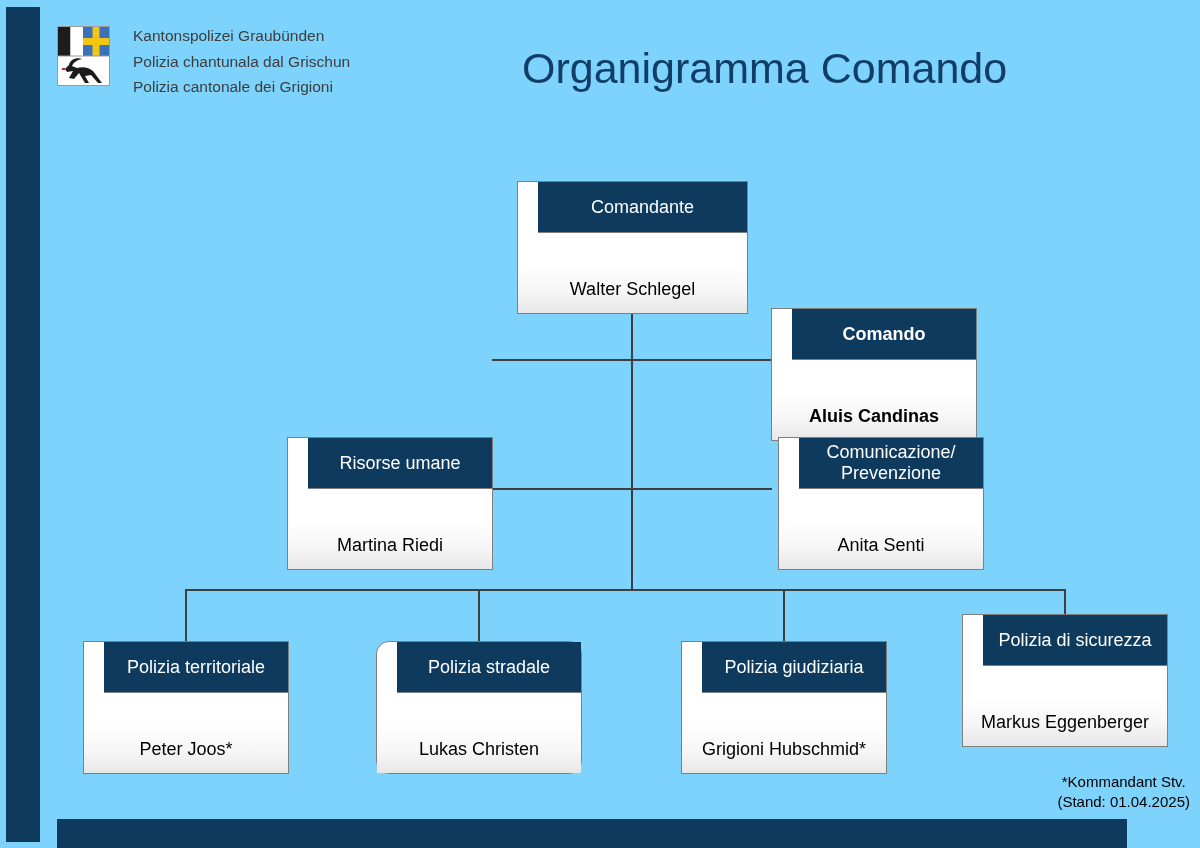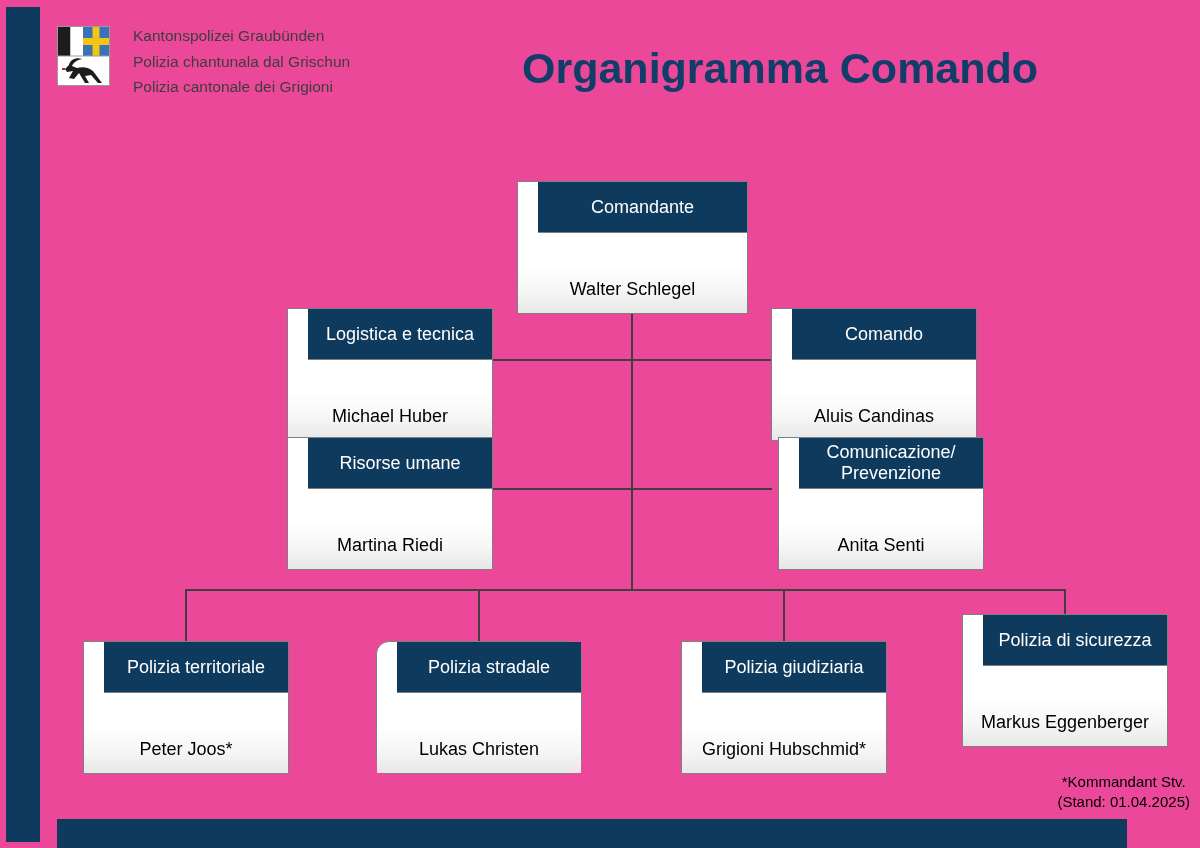"Kantonspolizei Graubünden" .page { background: #ec4899 -> #7dd3fc }
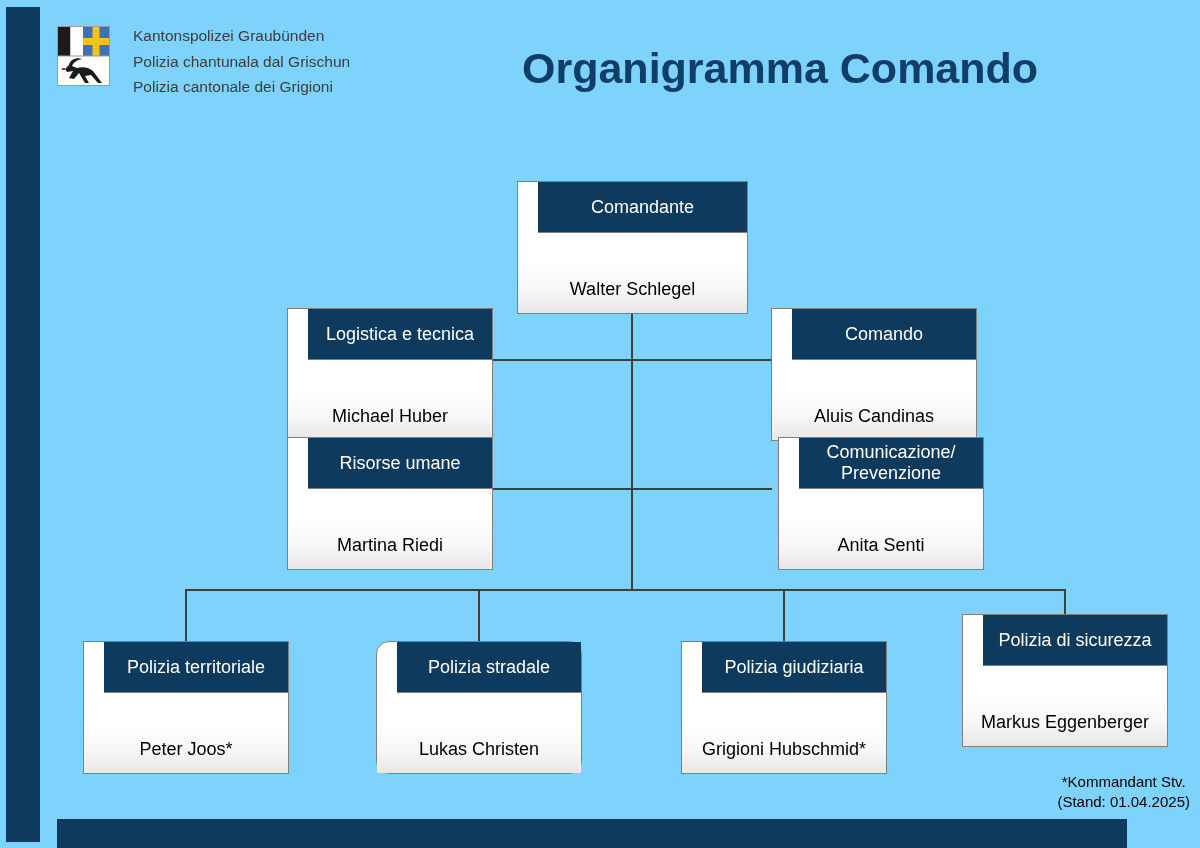"Organigramma Comando" .title { font-weight: 700 -> 400 }
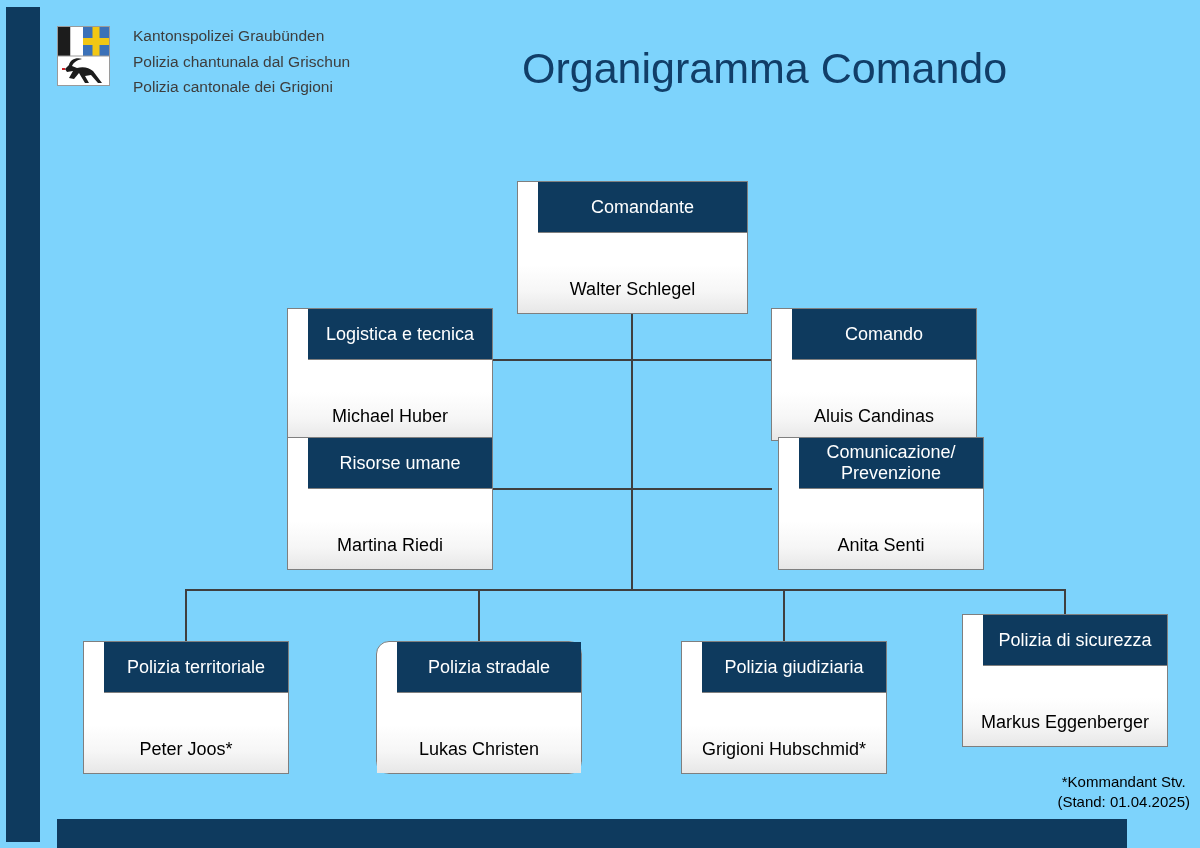"Logistica e tecnica" div.node { html: <div> <div> <span>Logistica e tecnica</span> <span></span> </div> <div>Michael Huber</div> </div> -> none }
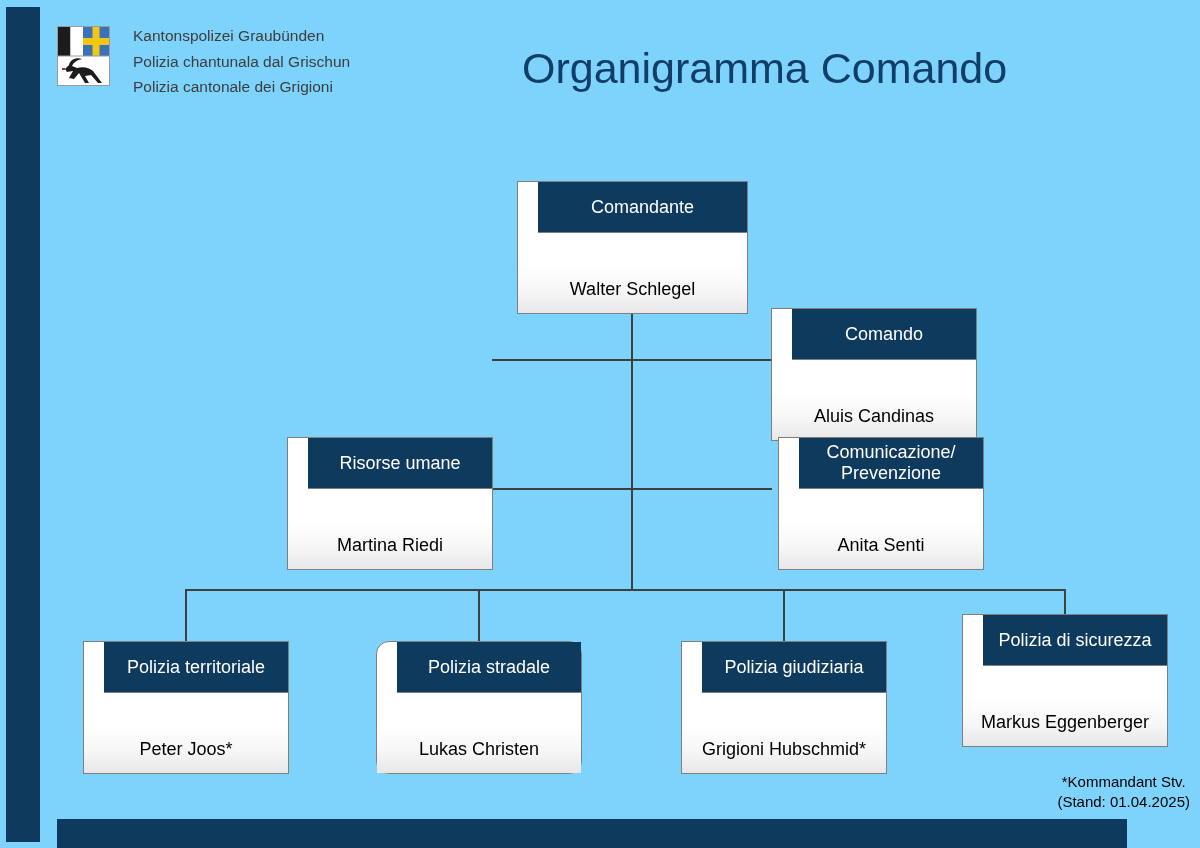"Comando" .n-comando { font-weight: none -> bold }
